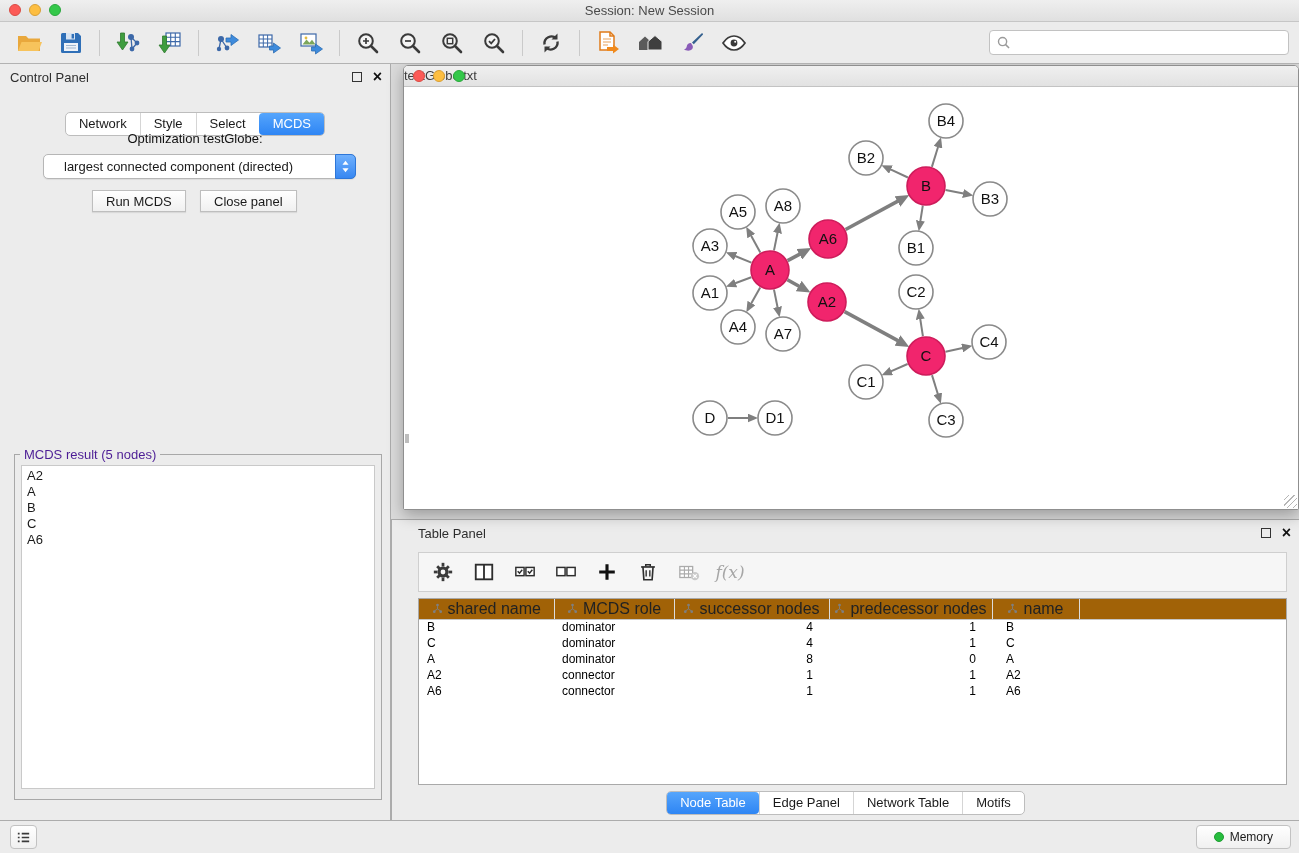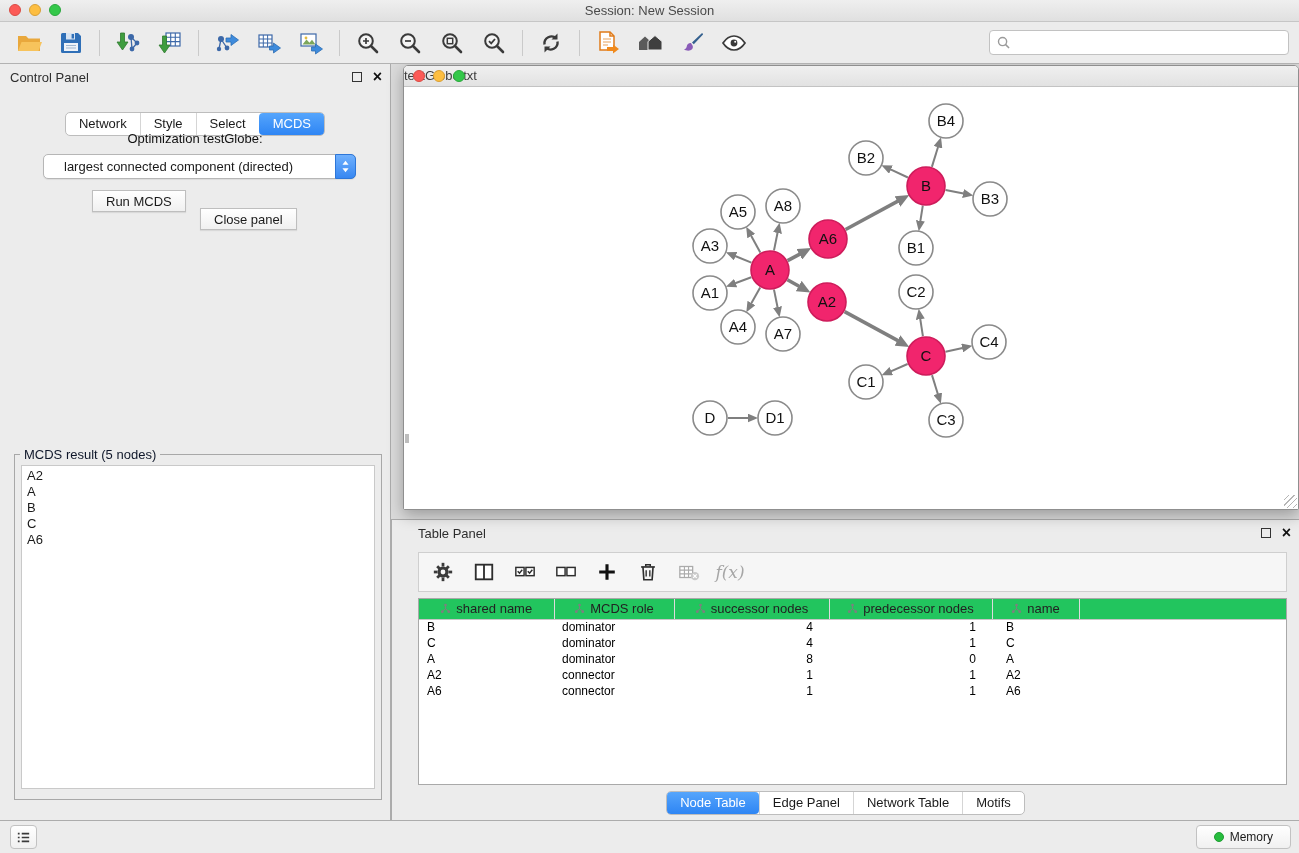"Close panel" #close-btn { margin-top: 18px -> none }
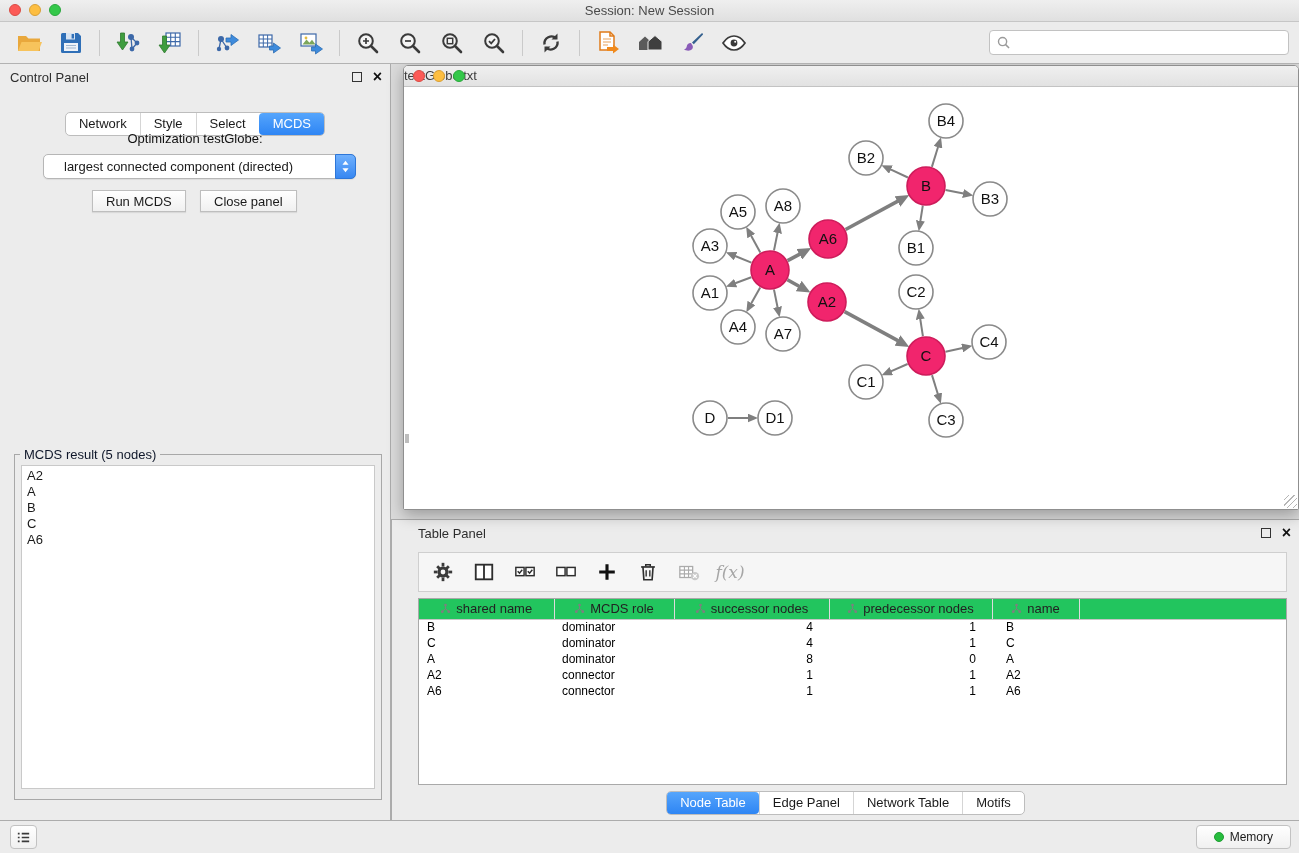"MCDS result (5 nodes)" .legend { color: #0f172a -> #4c1d95 }
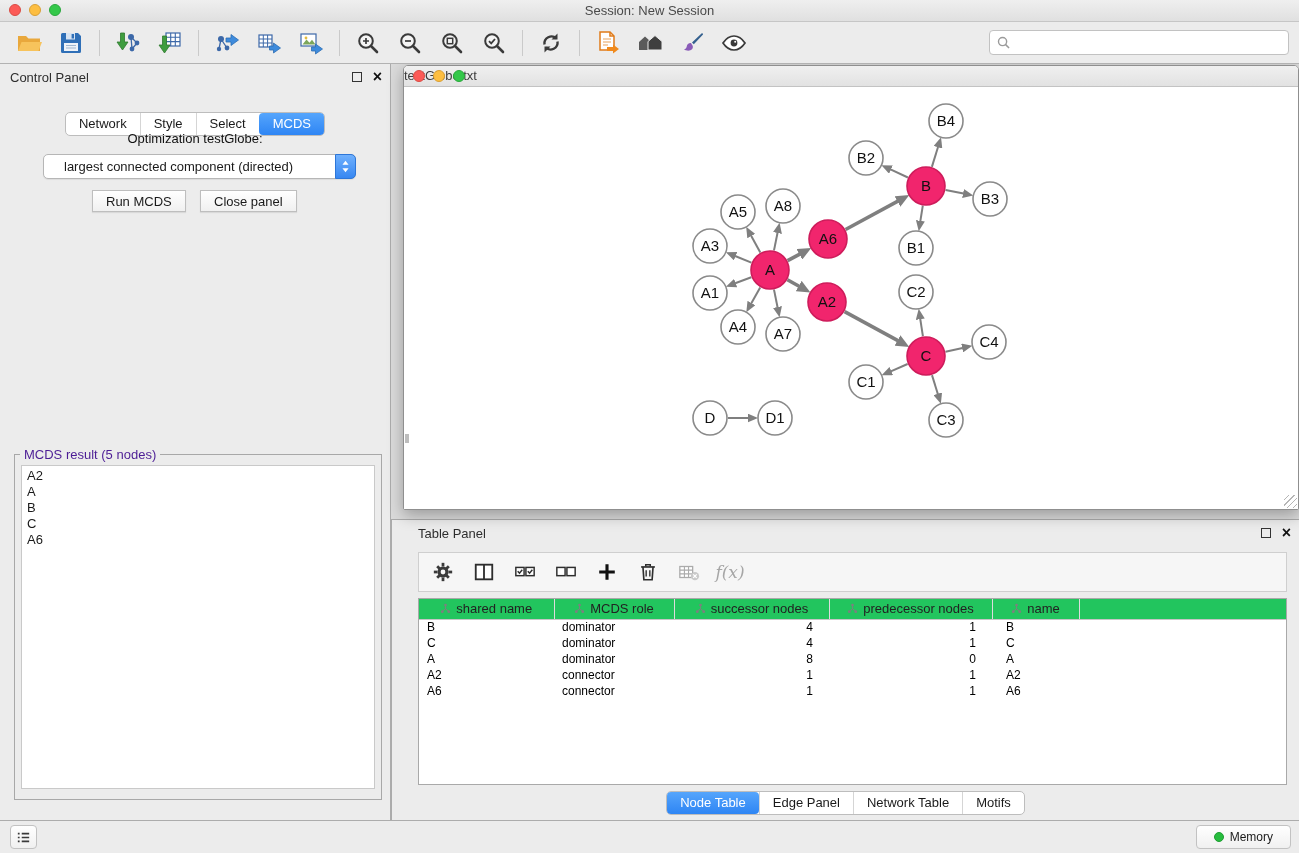"shared name" th { background: #22c55e -> #a16207; font-size: 13px -> 16px }
